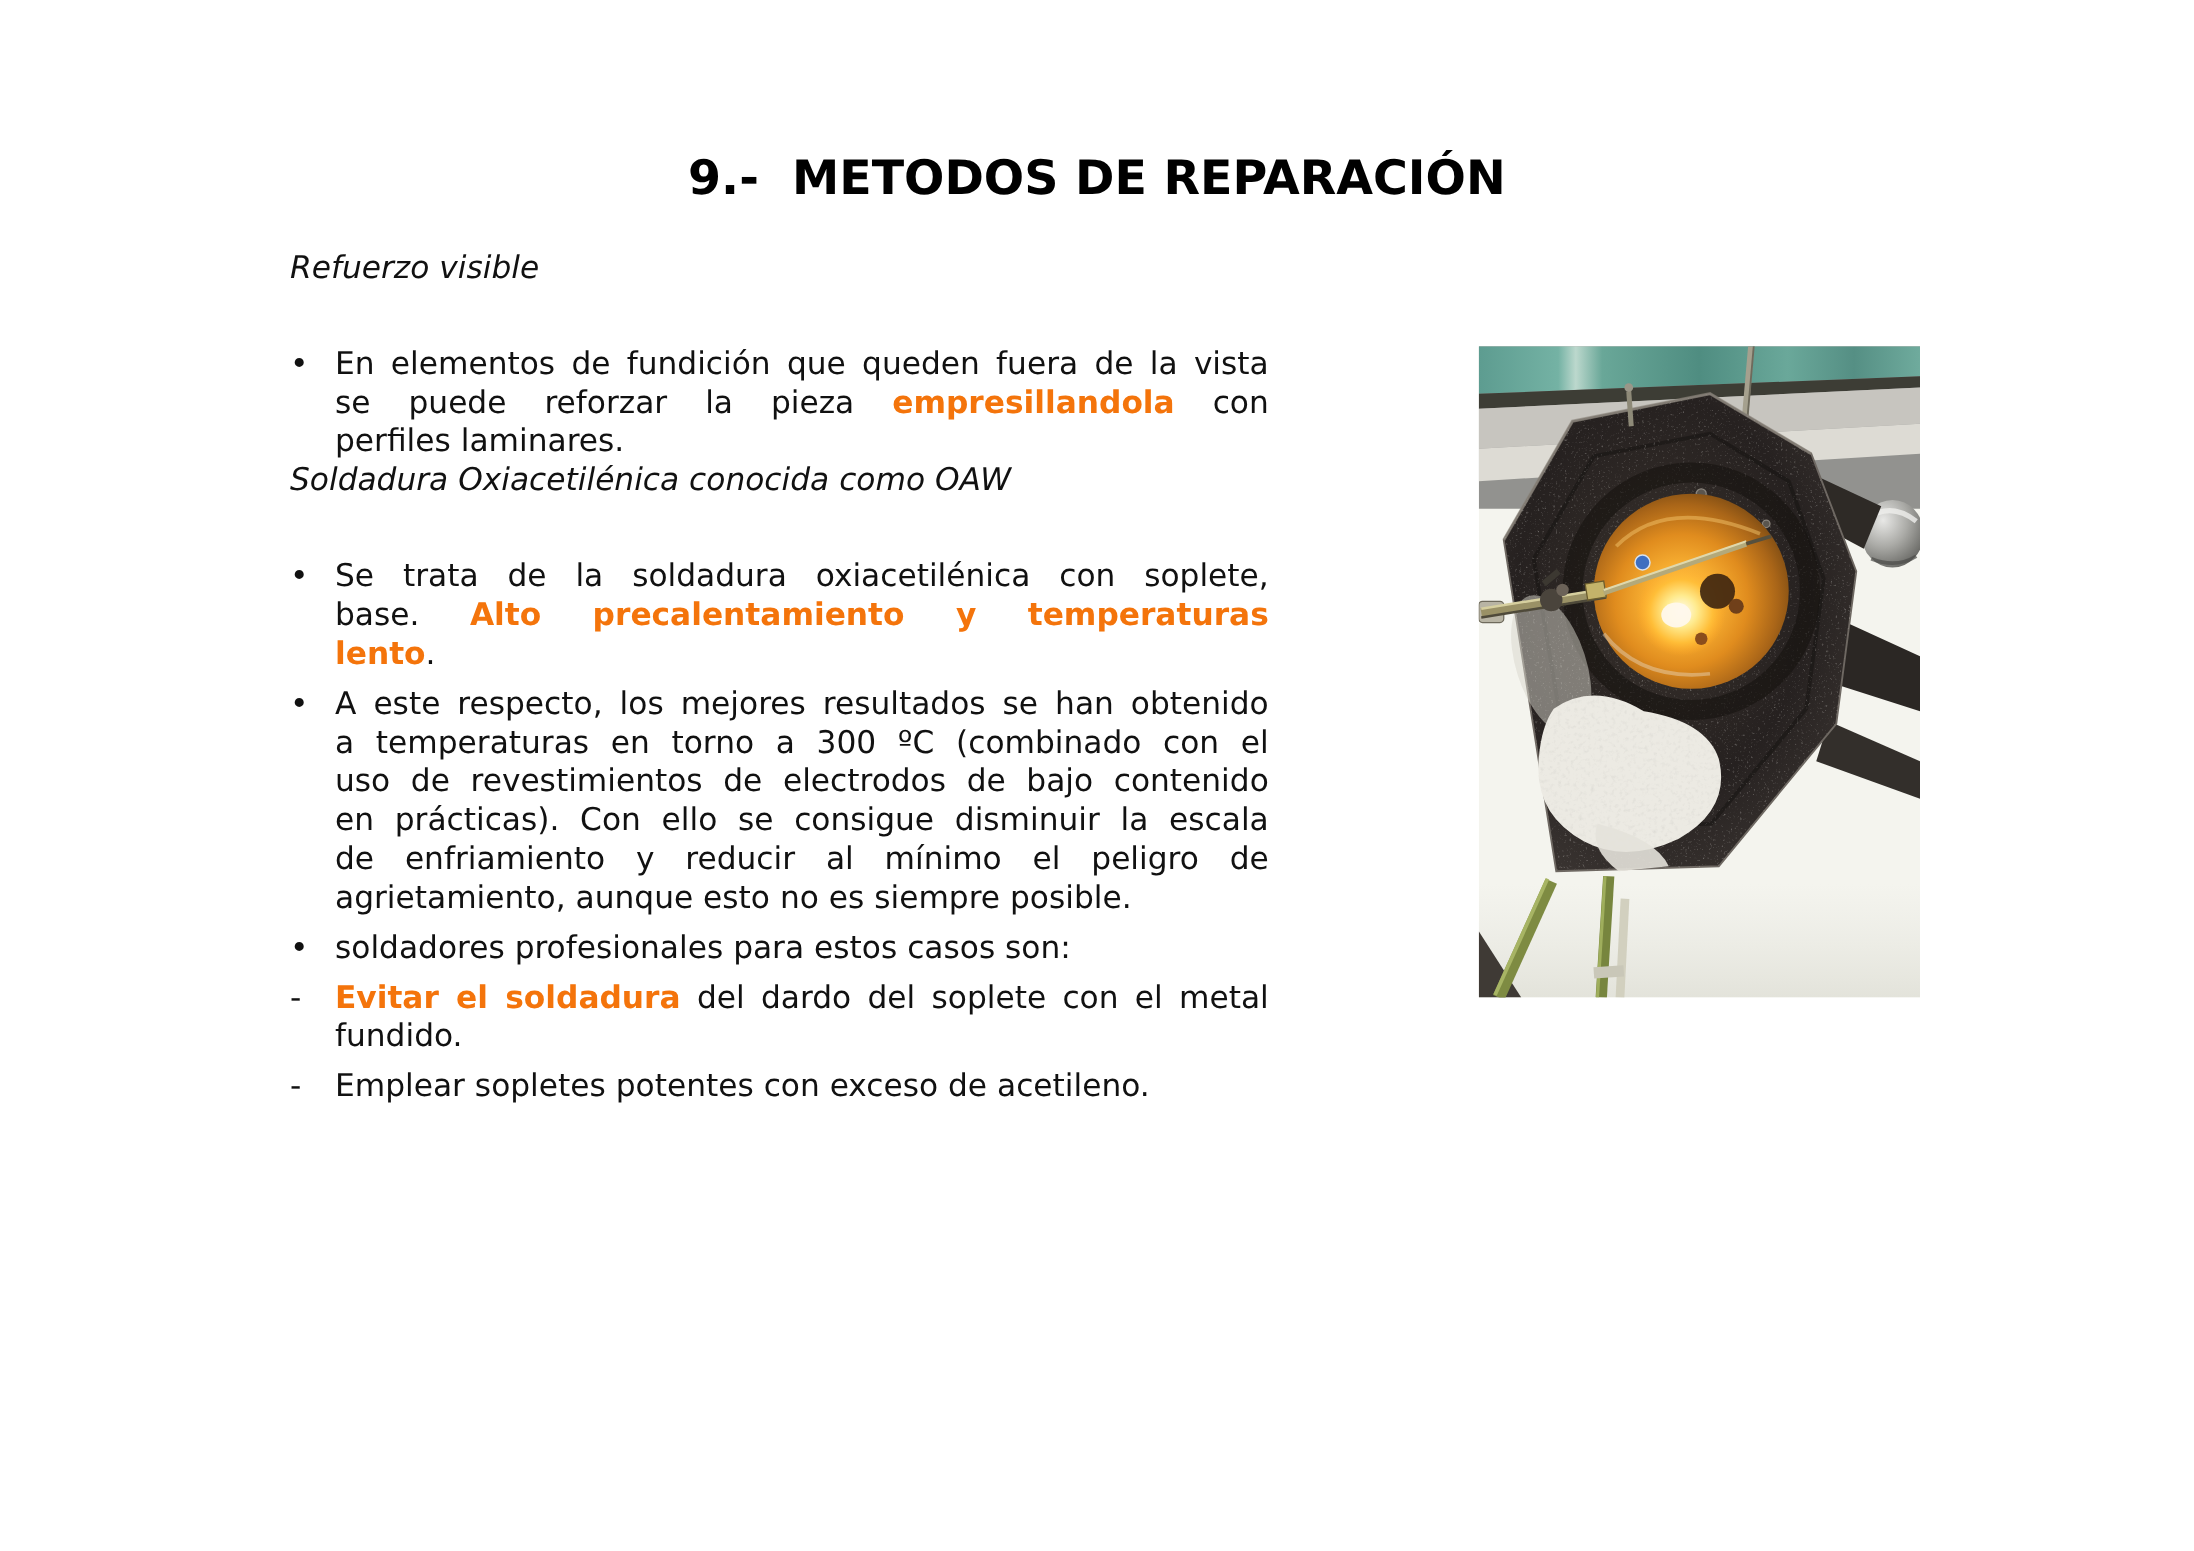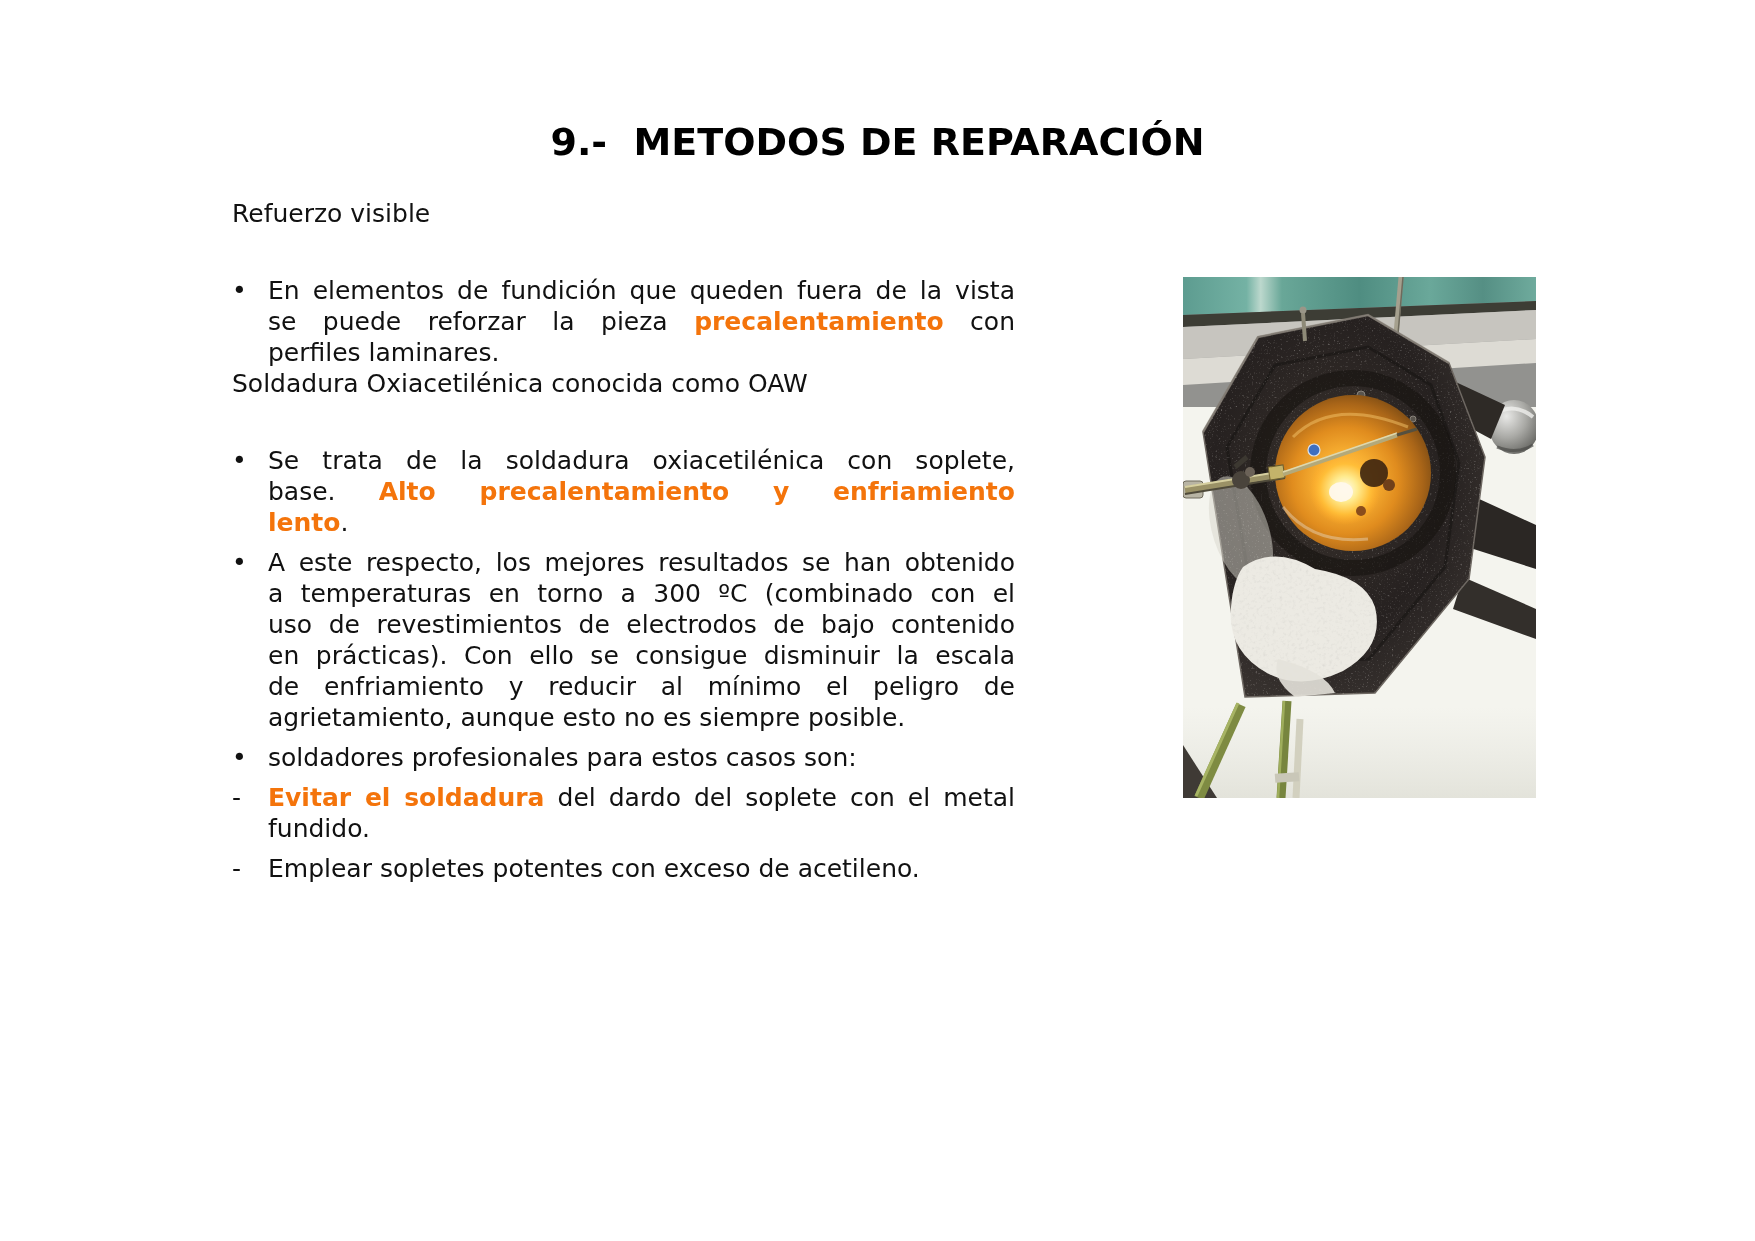"Refuerzo visible" .block.heading { font-style: none -> italic }
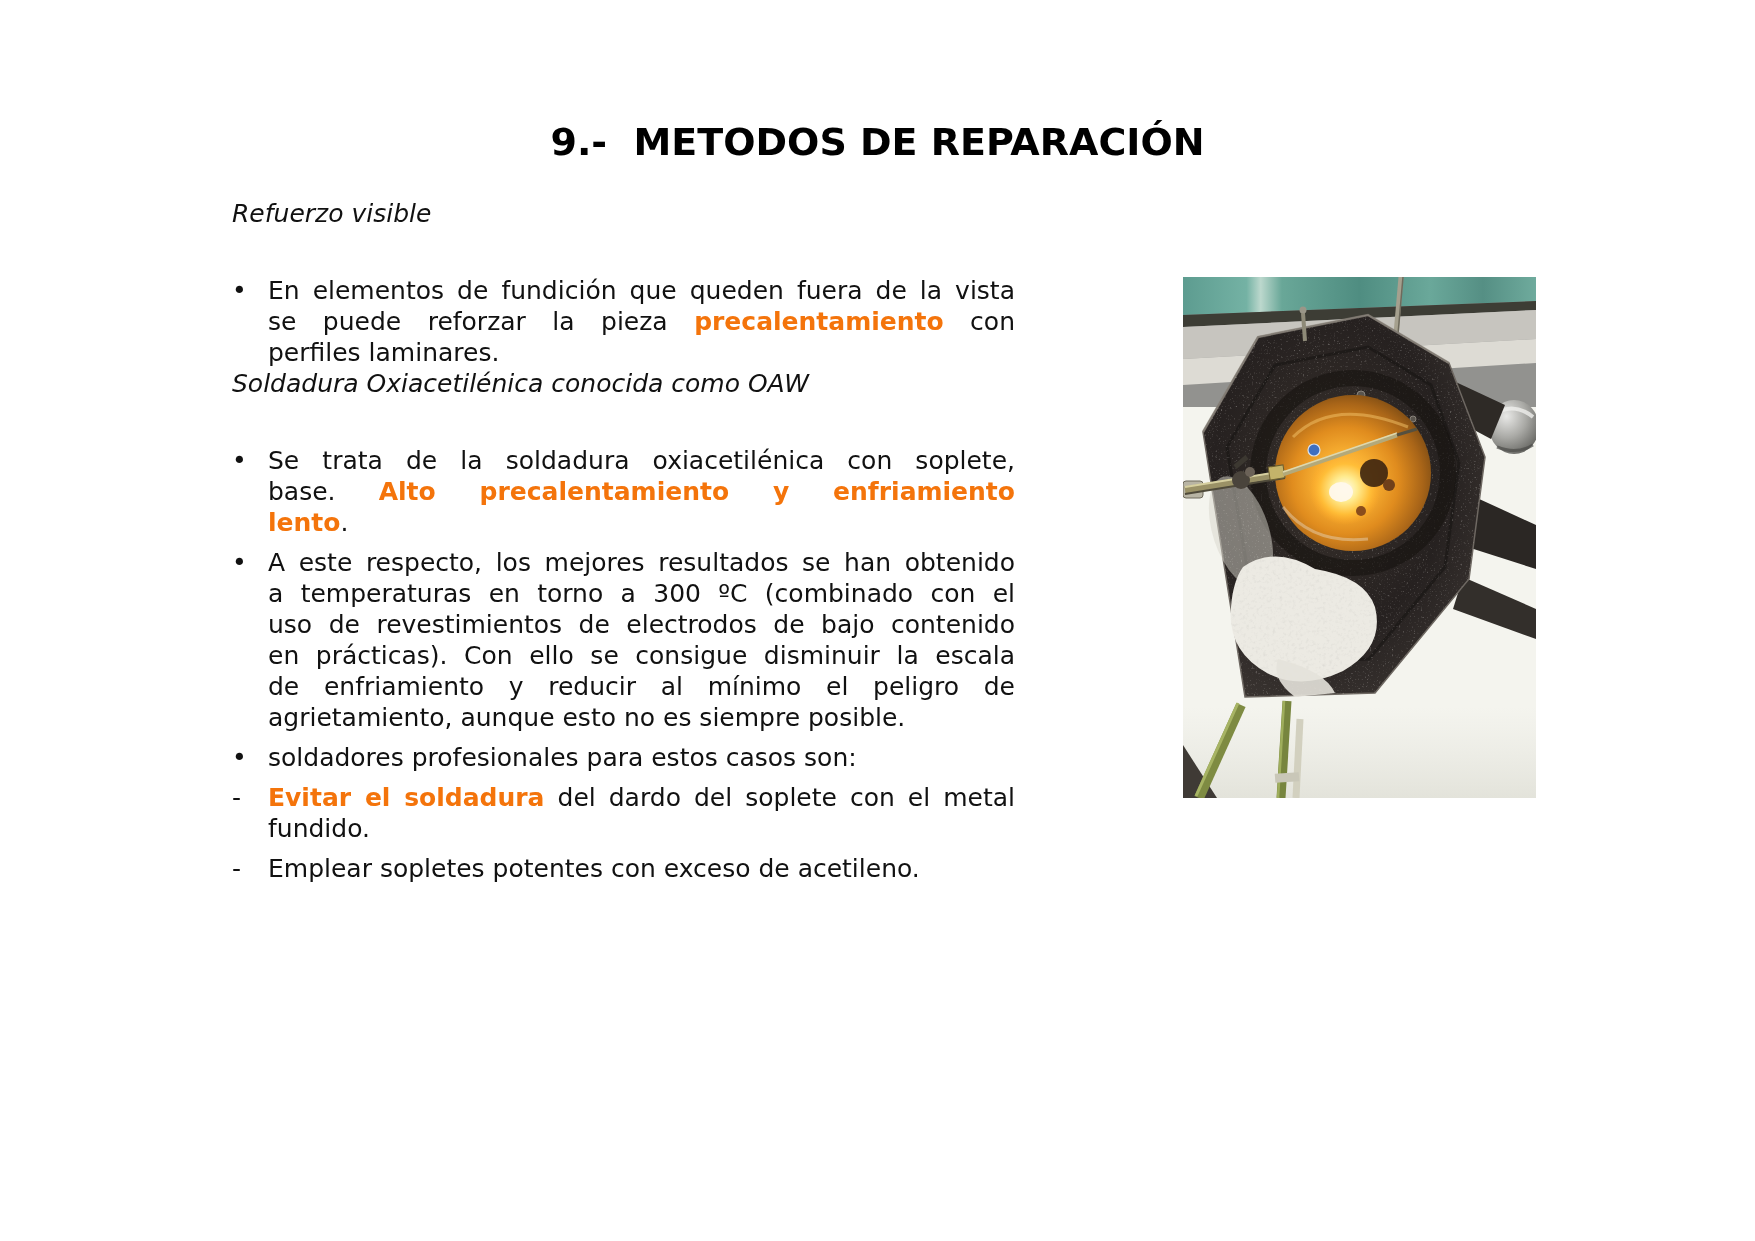"precalentamiento" span.accent { text: precalentamiento -> empresillandola }
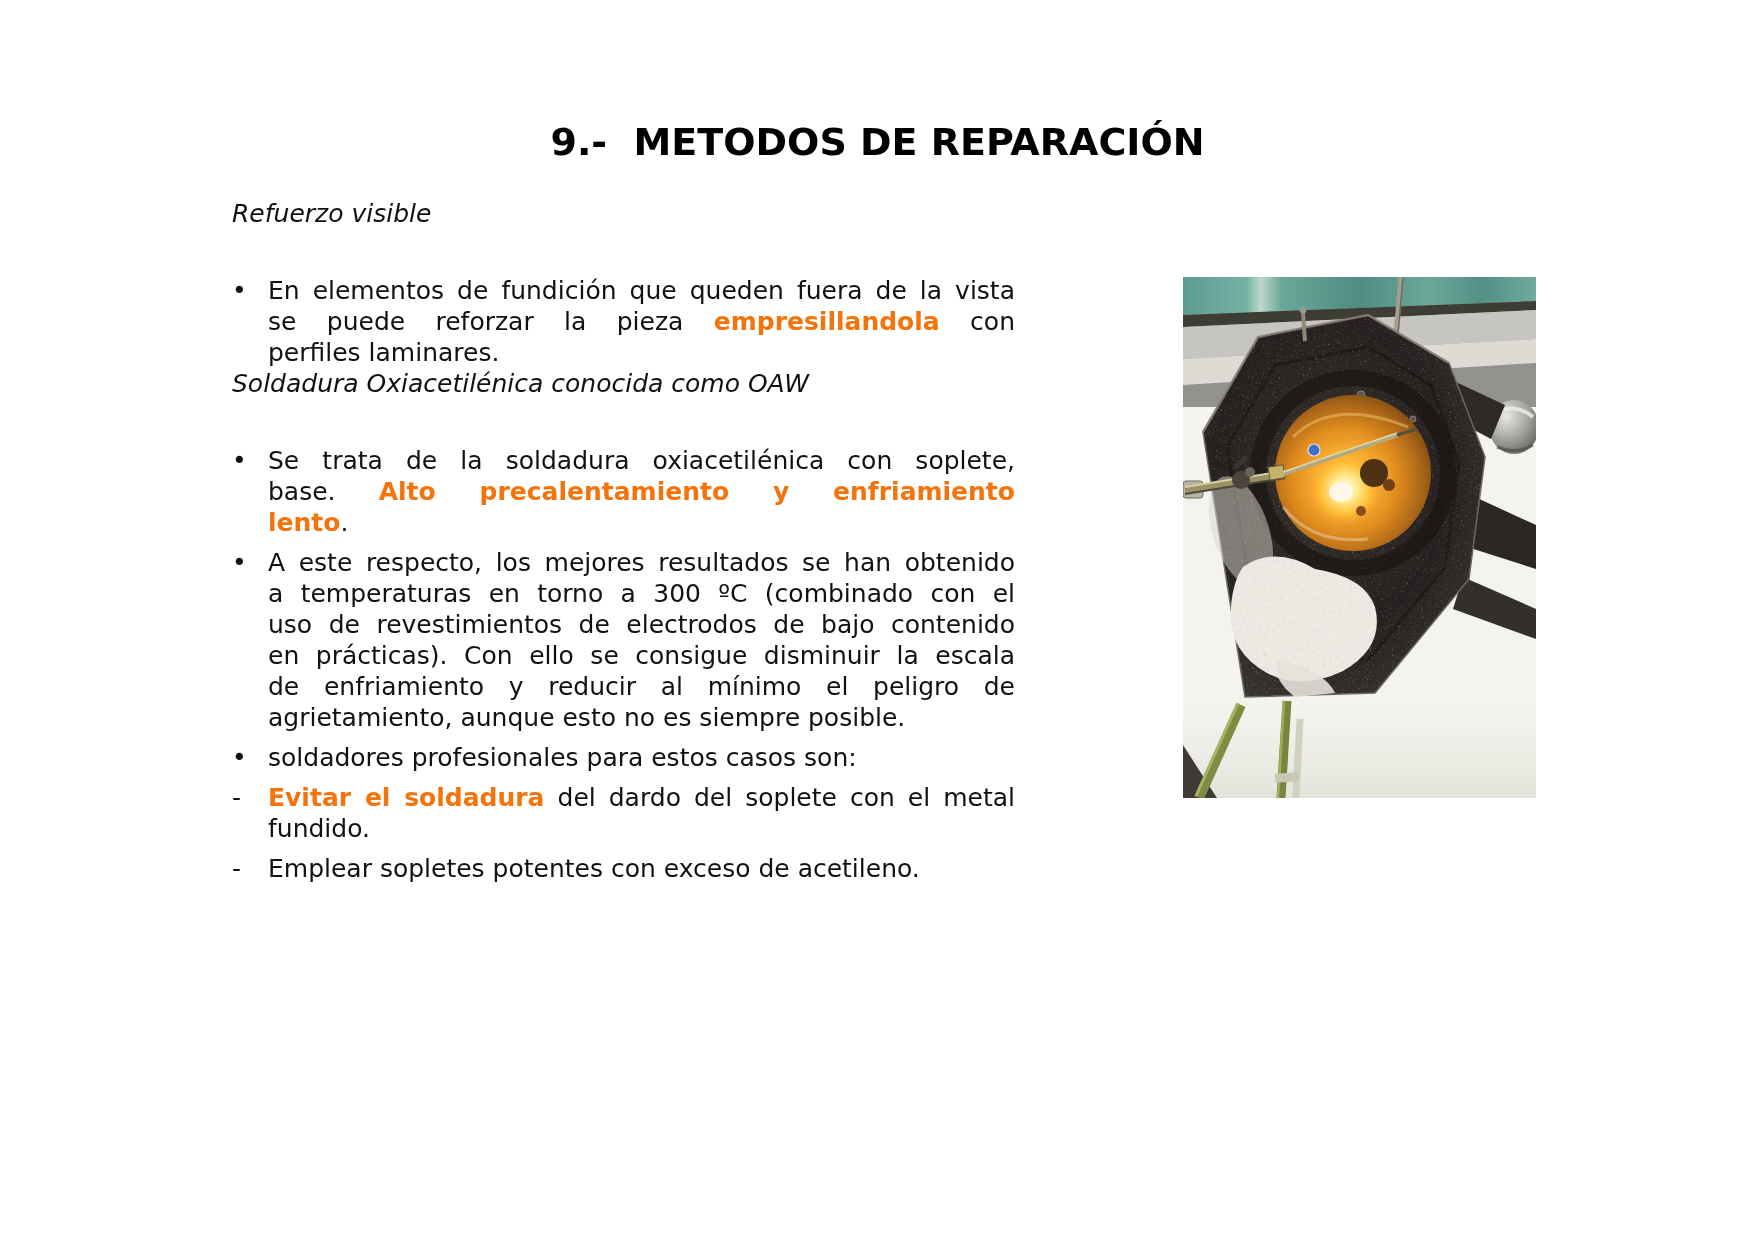"Alto precalentamiento y enfriamiento" span.accent { text: enfriamiento -> temperaturas }
